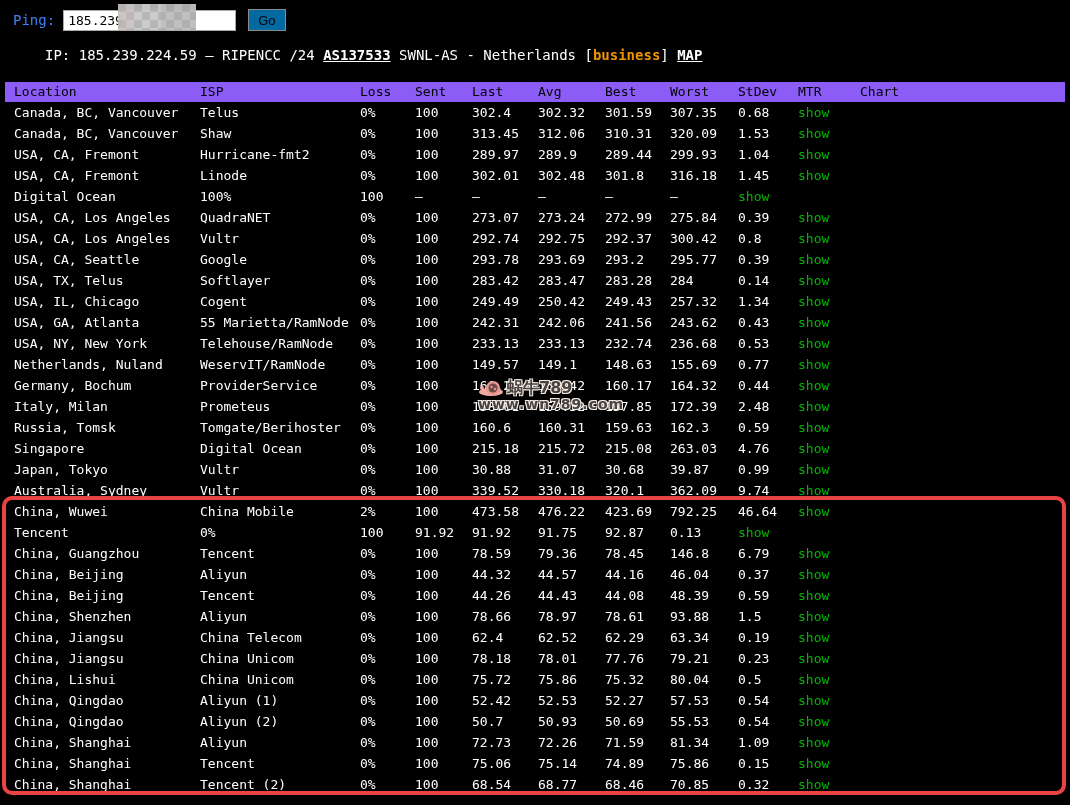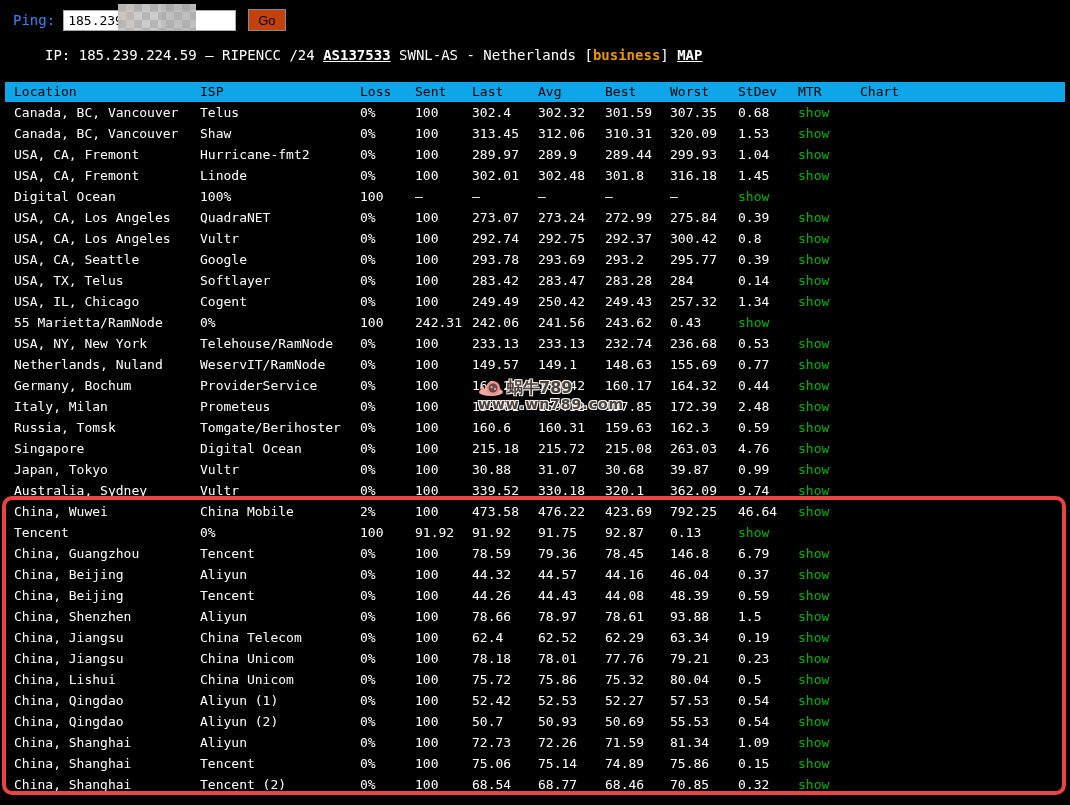"Go" .go-btn { background: #c2410c -> #0369a1 }
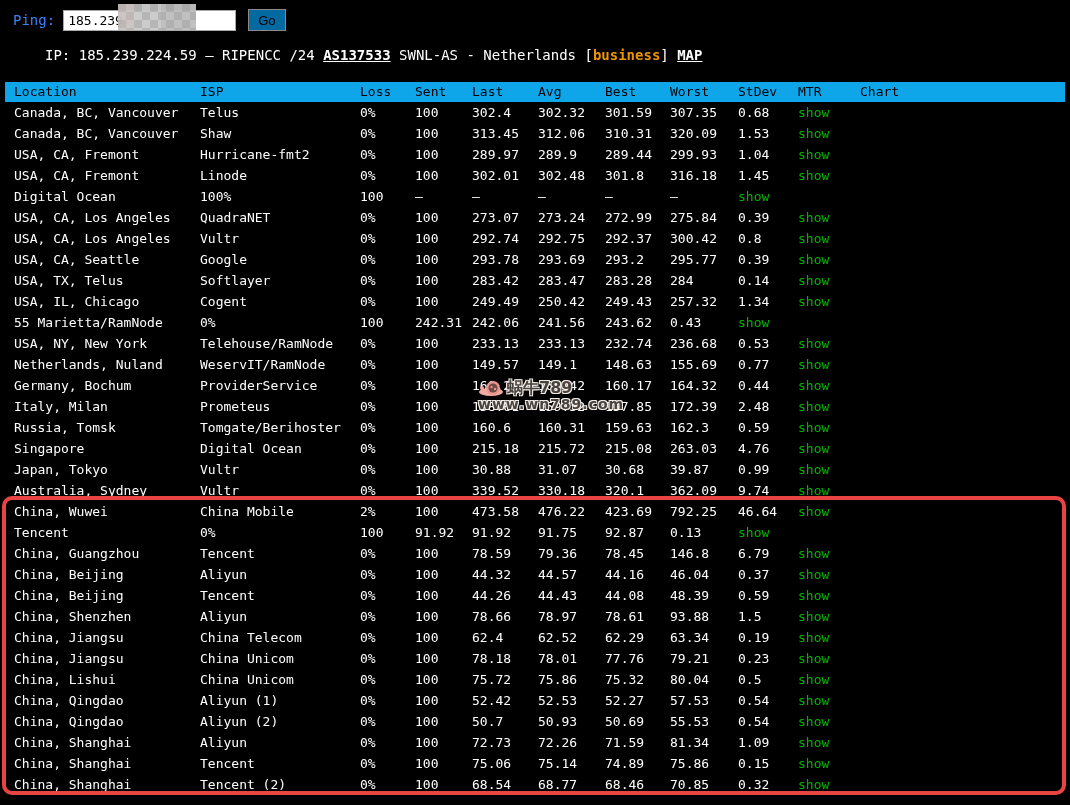"Location" .hdr { background: #0ea5e9 -> #8b5cf6 }
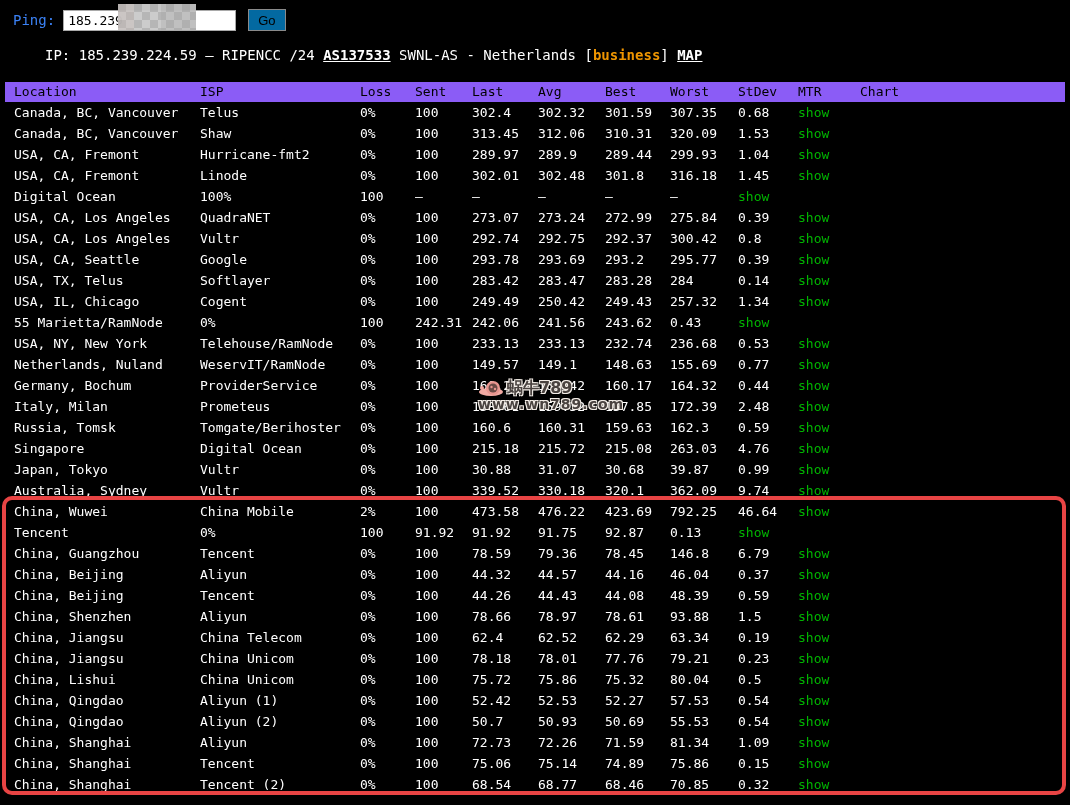"USA, GA, Atlanta" span.cell { html: none -> <span>USA, GA, Atlanta</span> }
